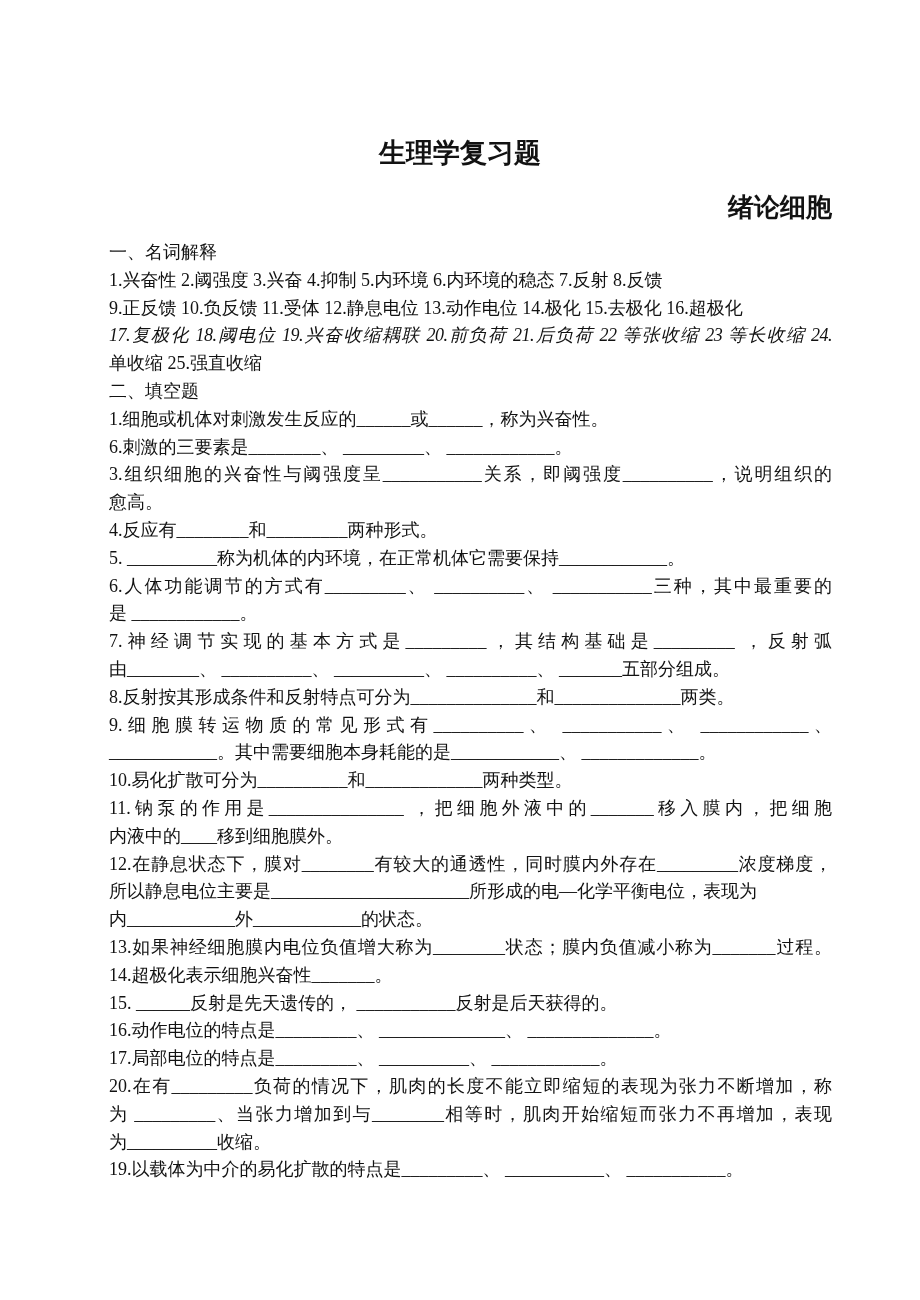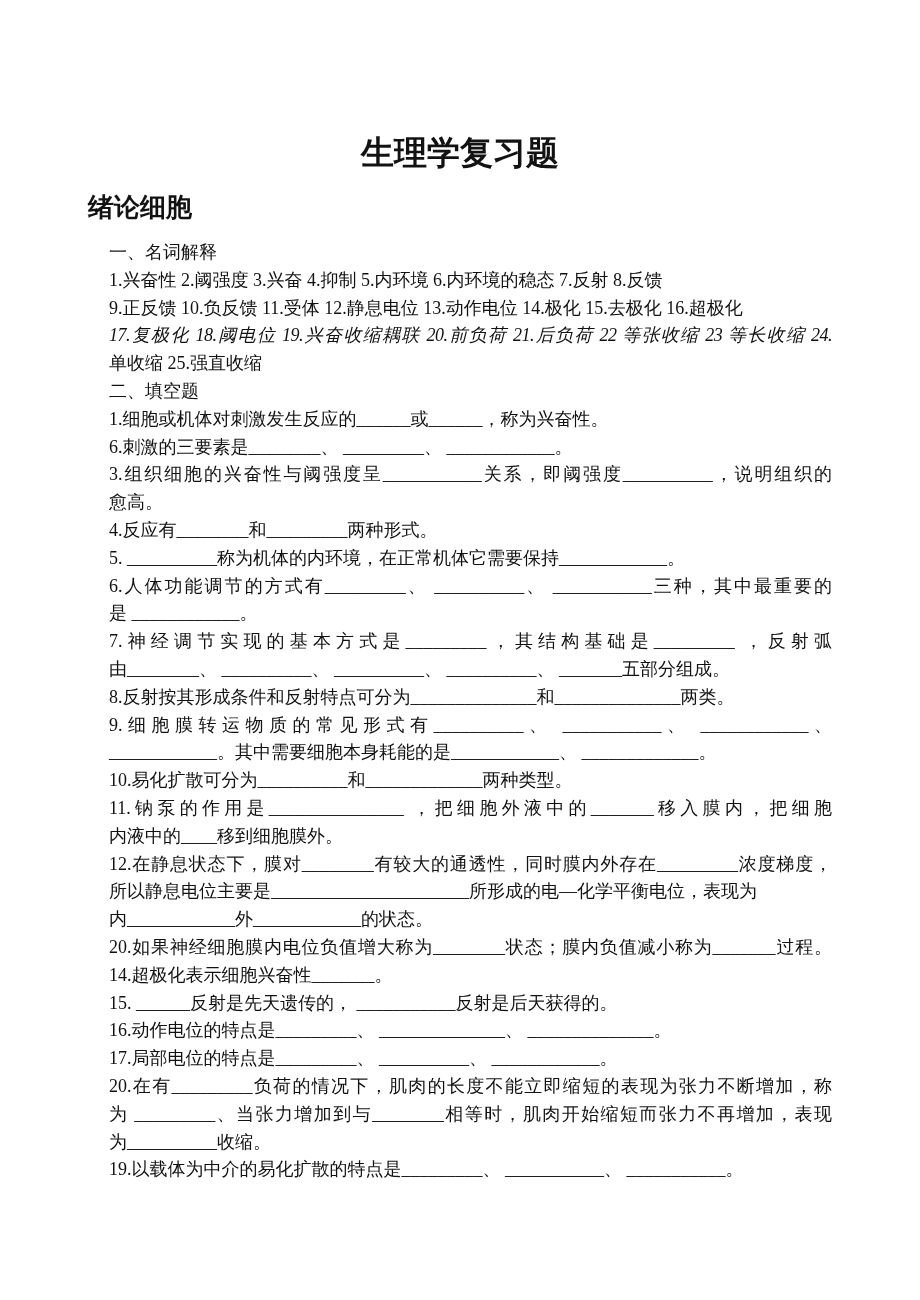"生理学复习题" .title { font-size: 33px -> 27px }
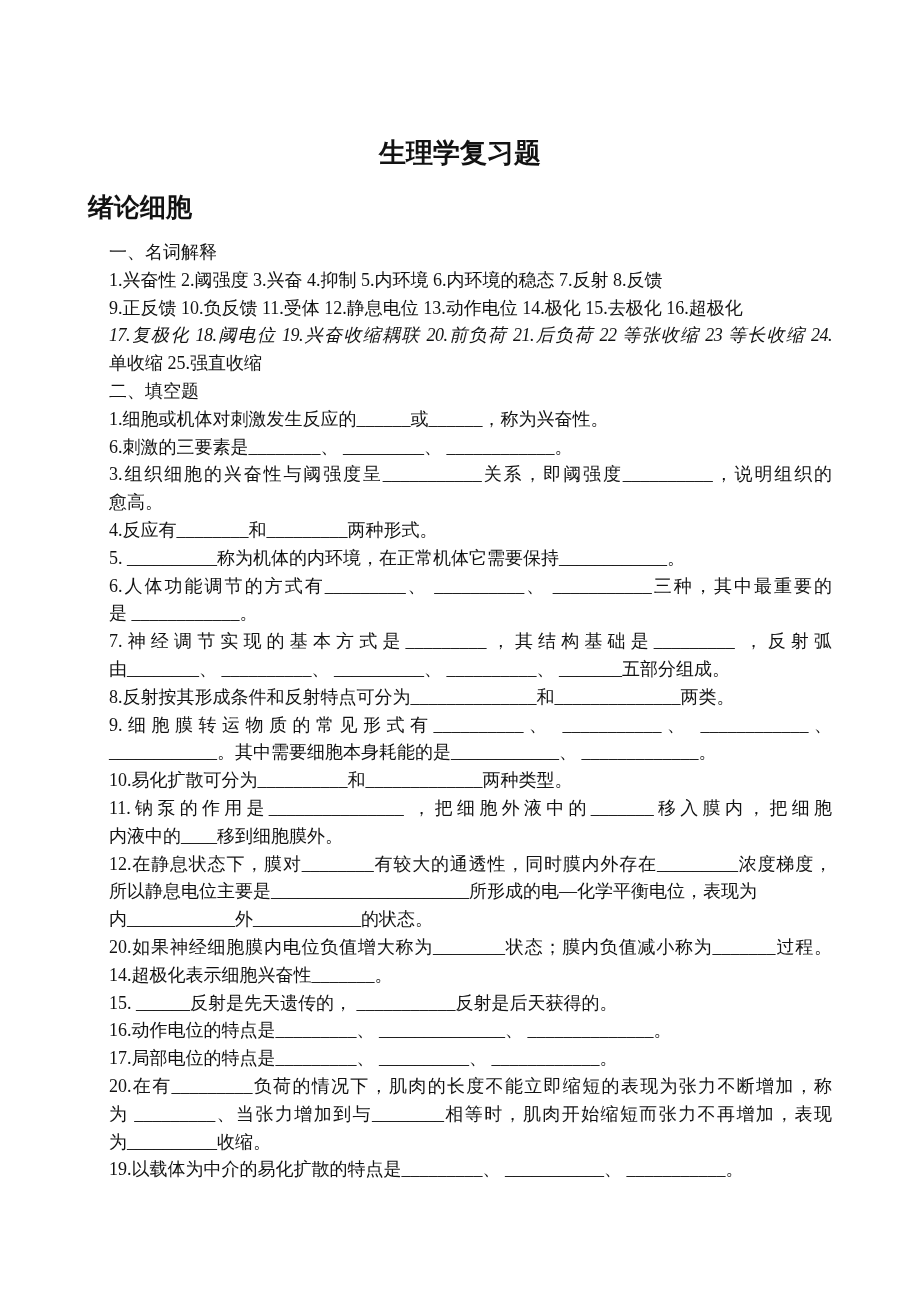"绪论细胞" .subtitle { text-align: left -> right }
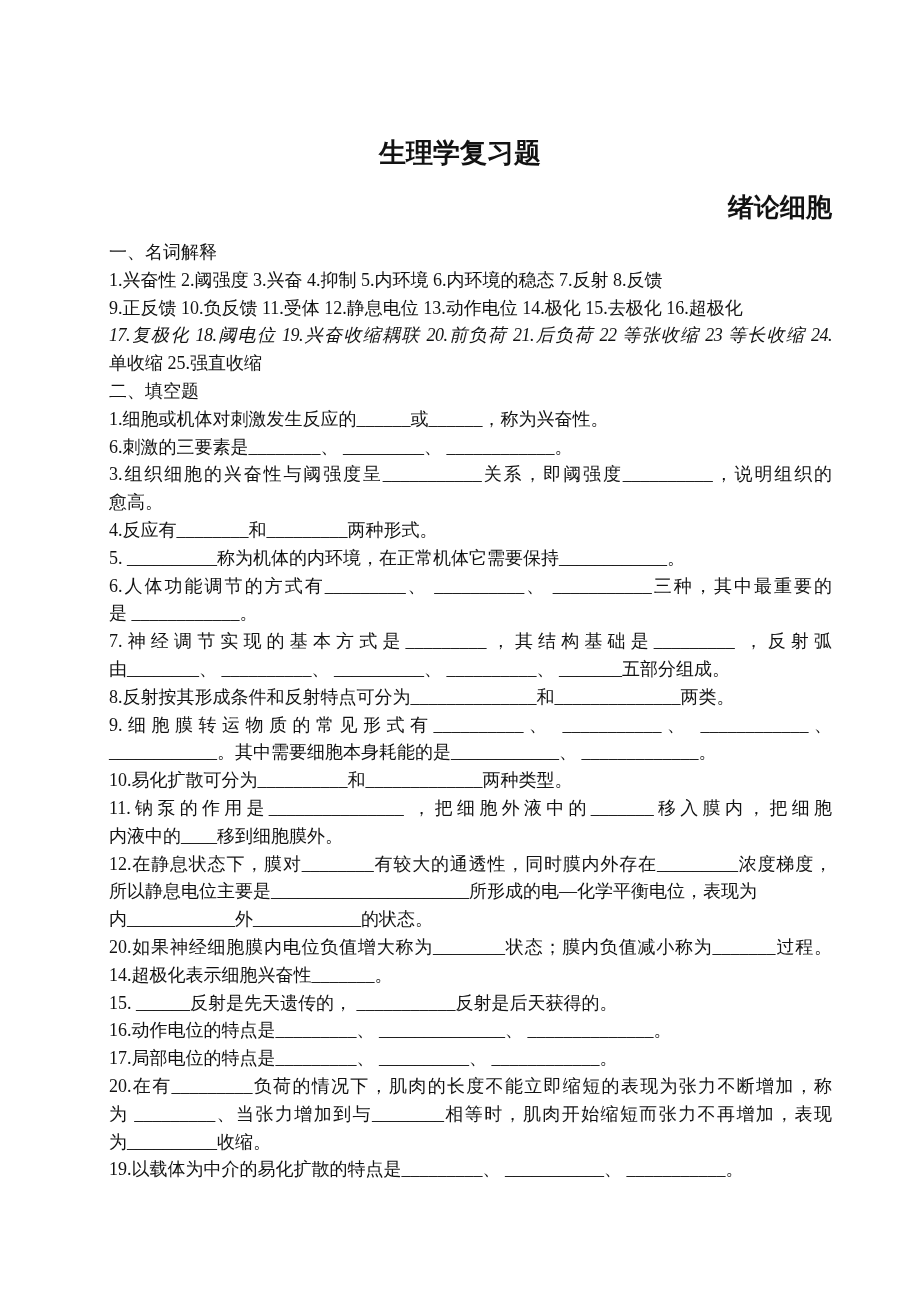"20.如果神经细胞膜内电位负值增大称为________状态；膜内负值减小称为__" div.ln { text: 20 -> 13 }
